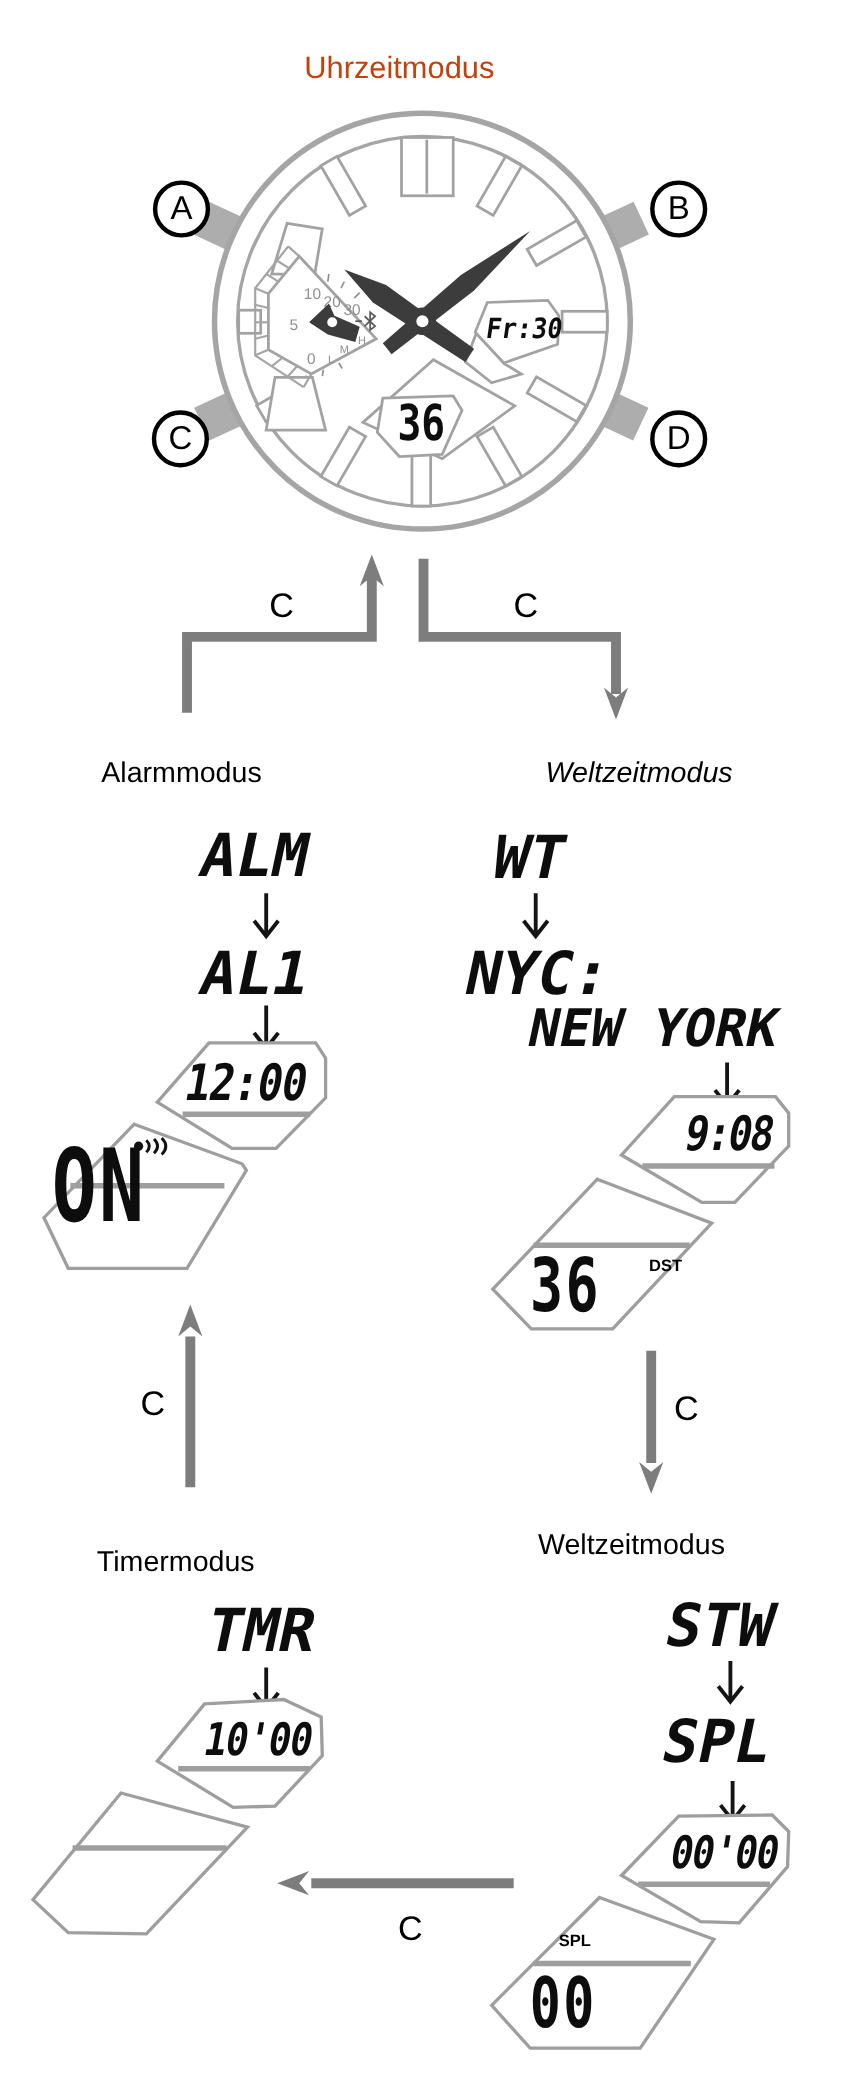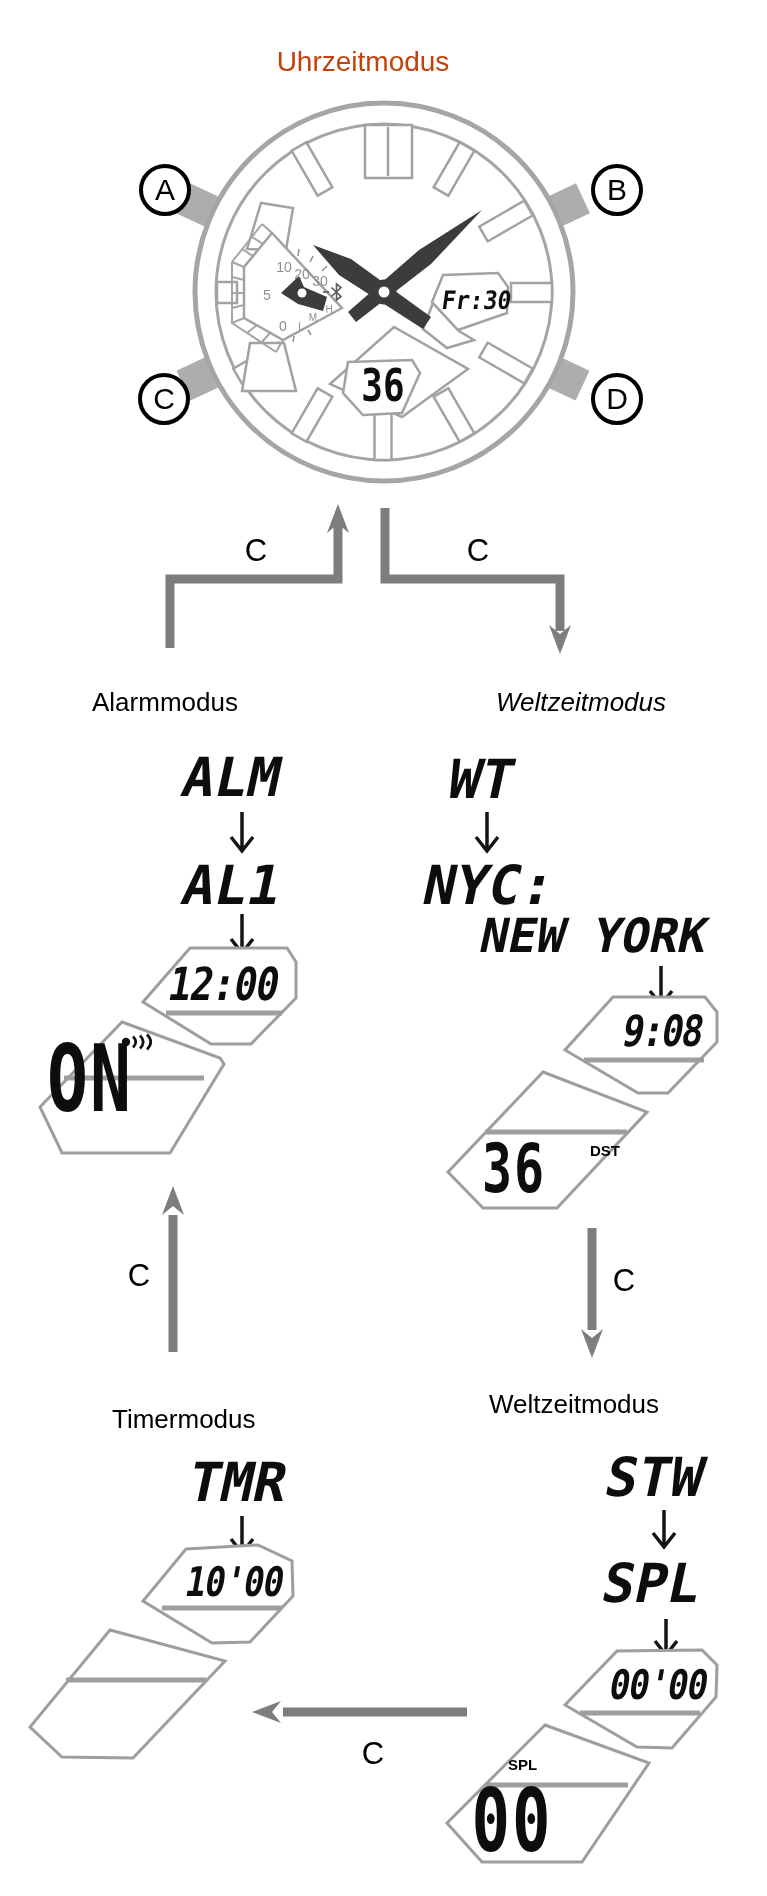"Timermodus" div.abs { left: 112px -> 88px }
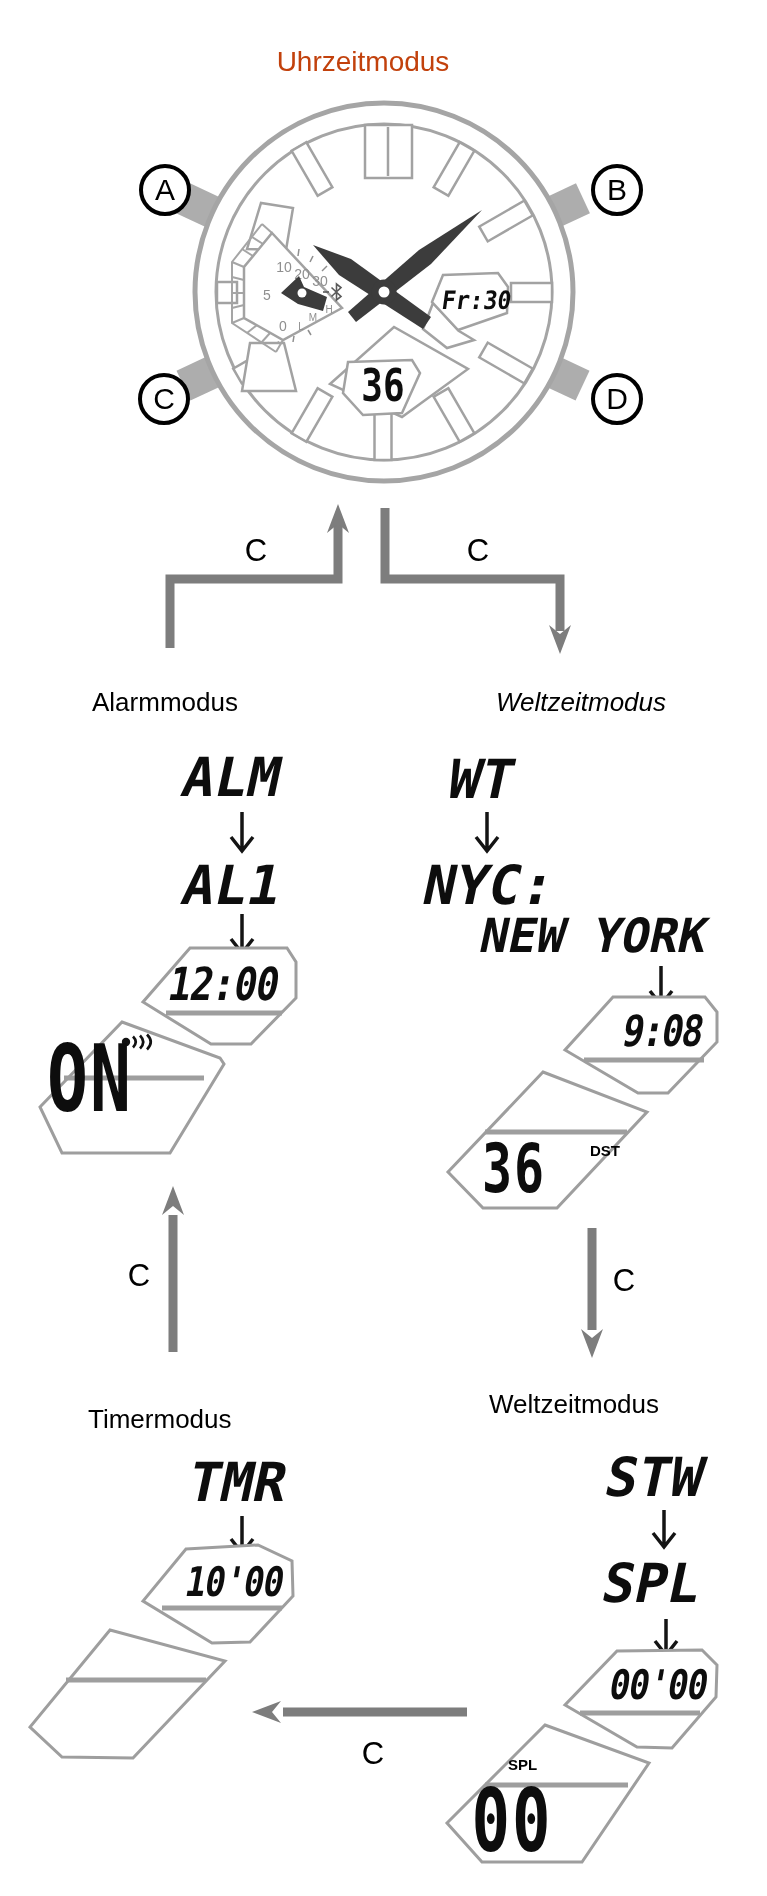"00" div.abs { font-size: 64px -> 47px }
